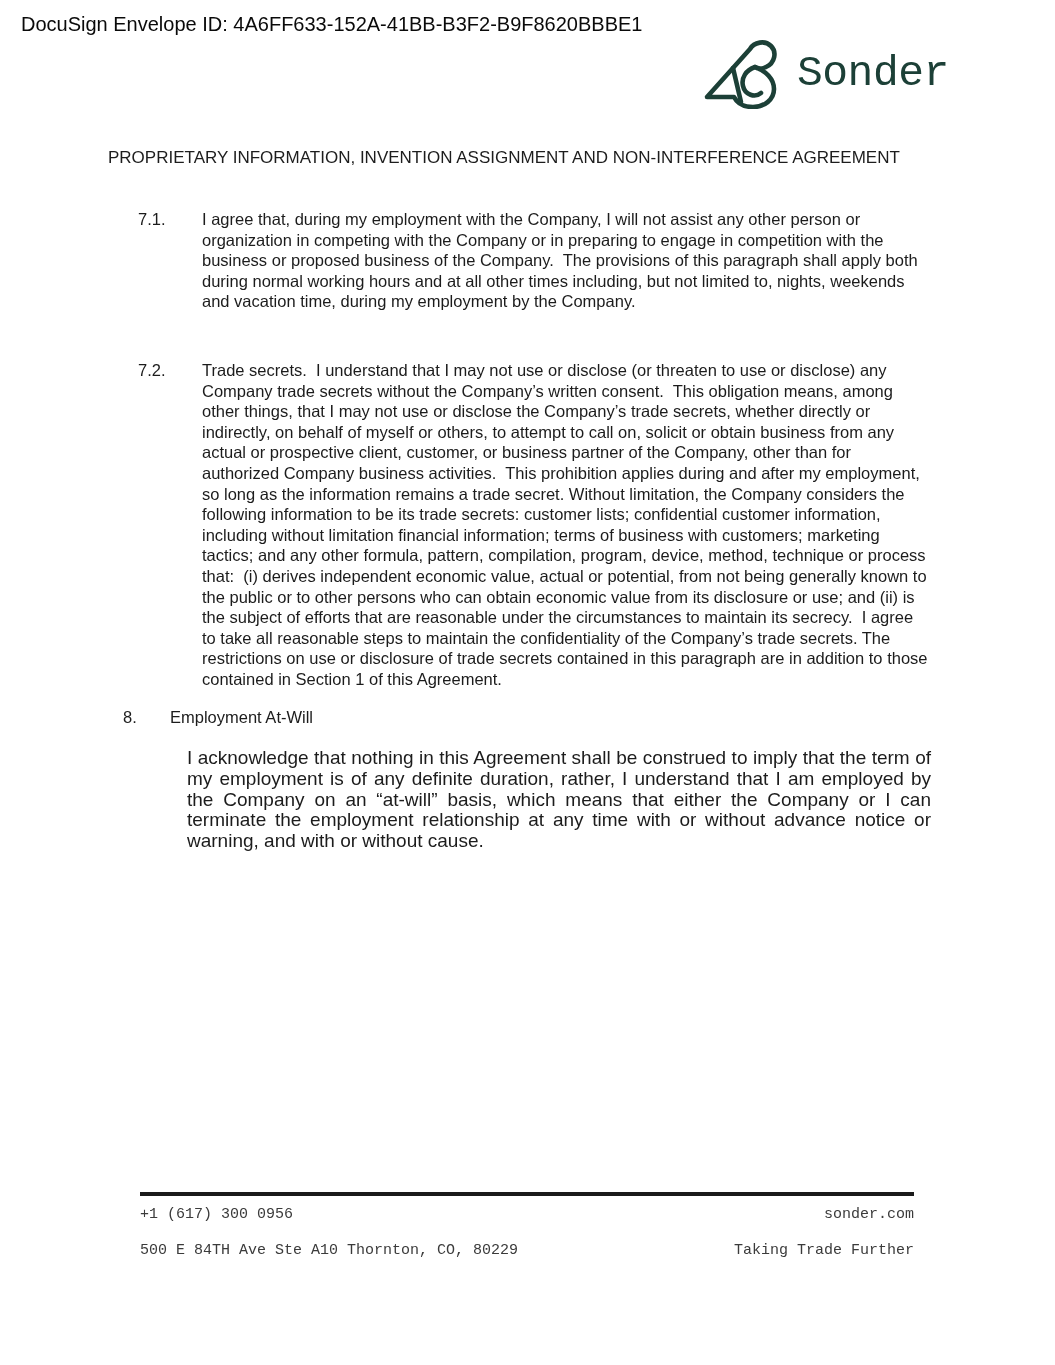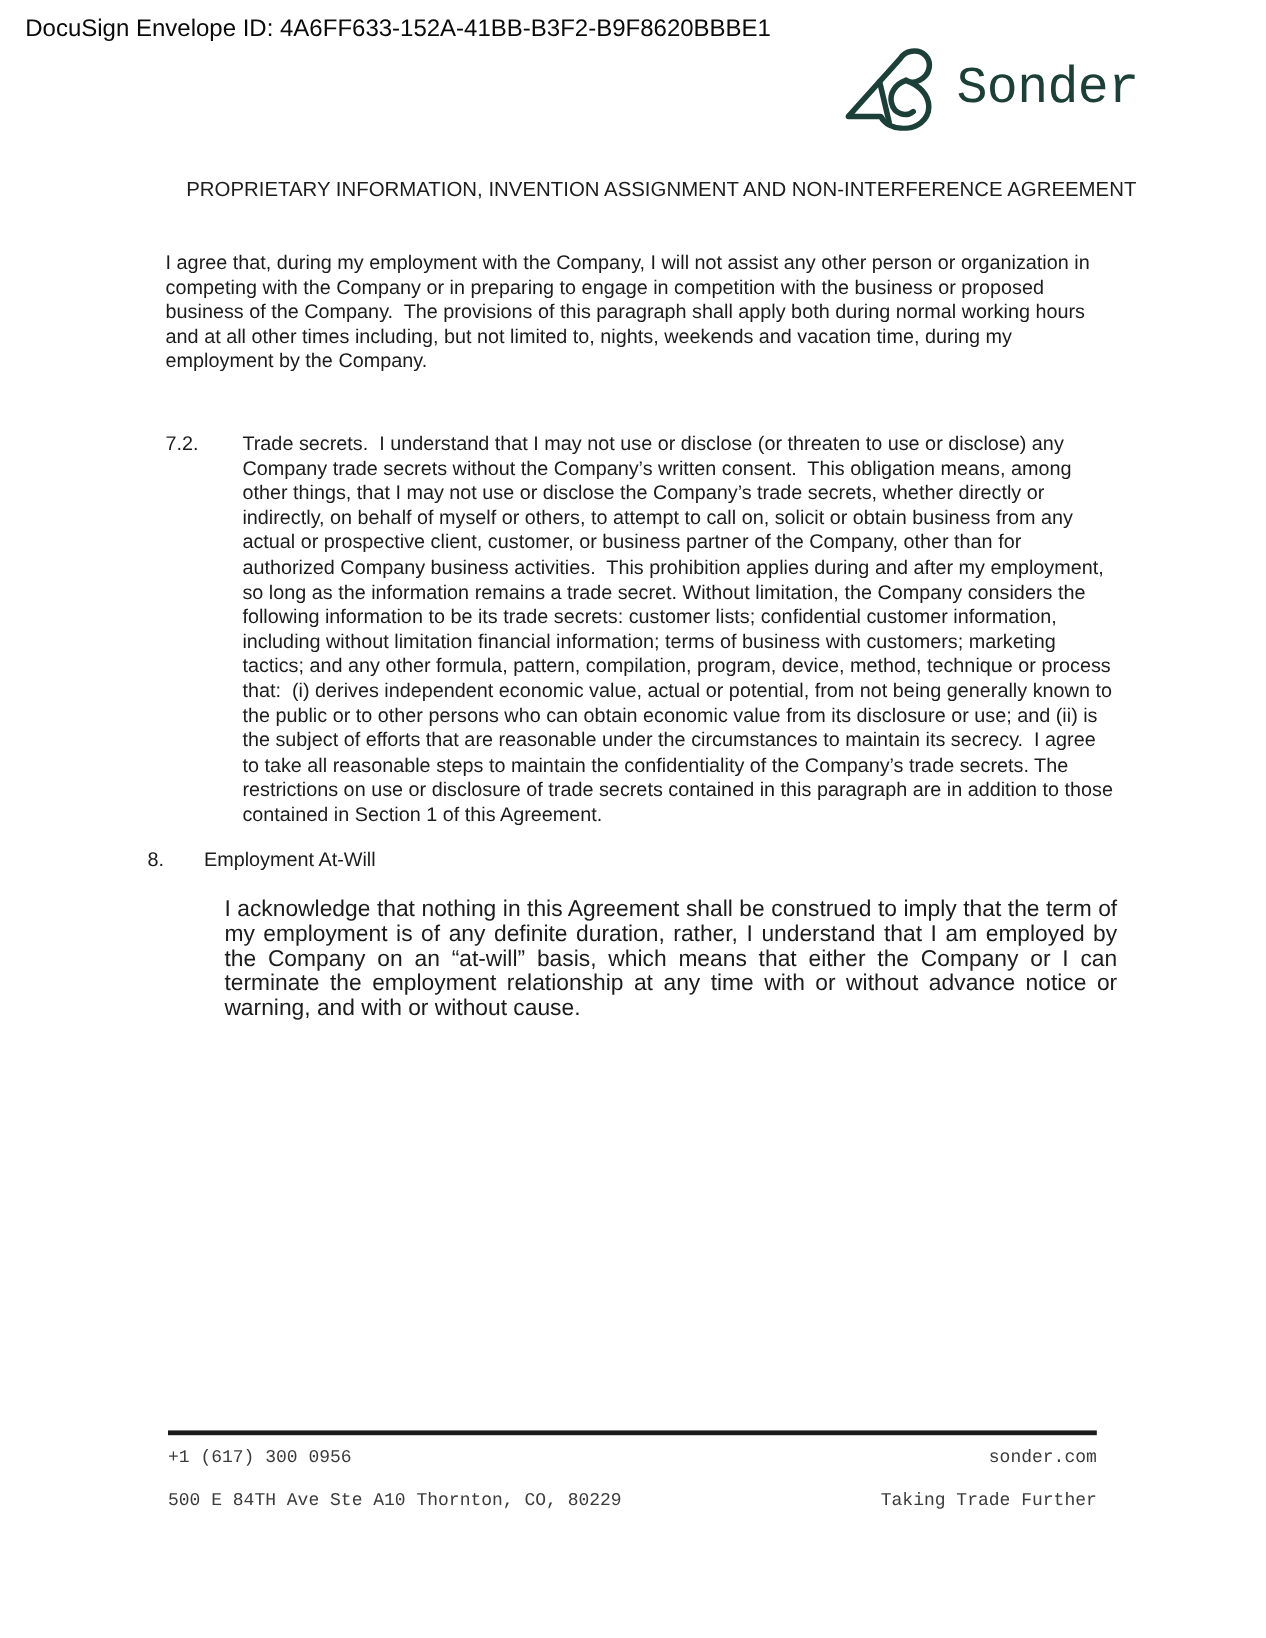"PROPRIETARY INFORMATION, INVENTION" .title { text-align: right -> left }
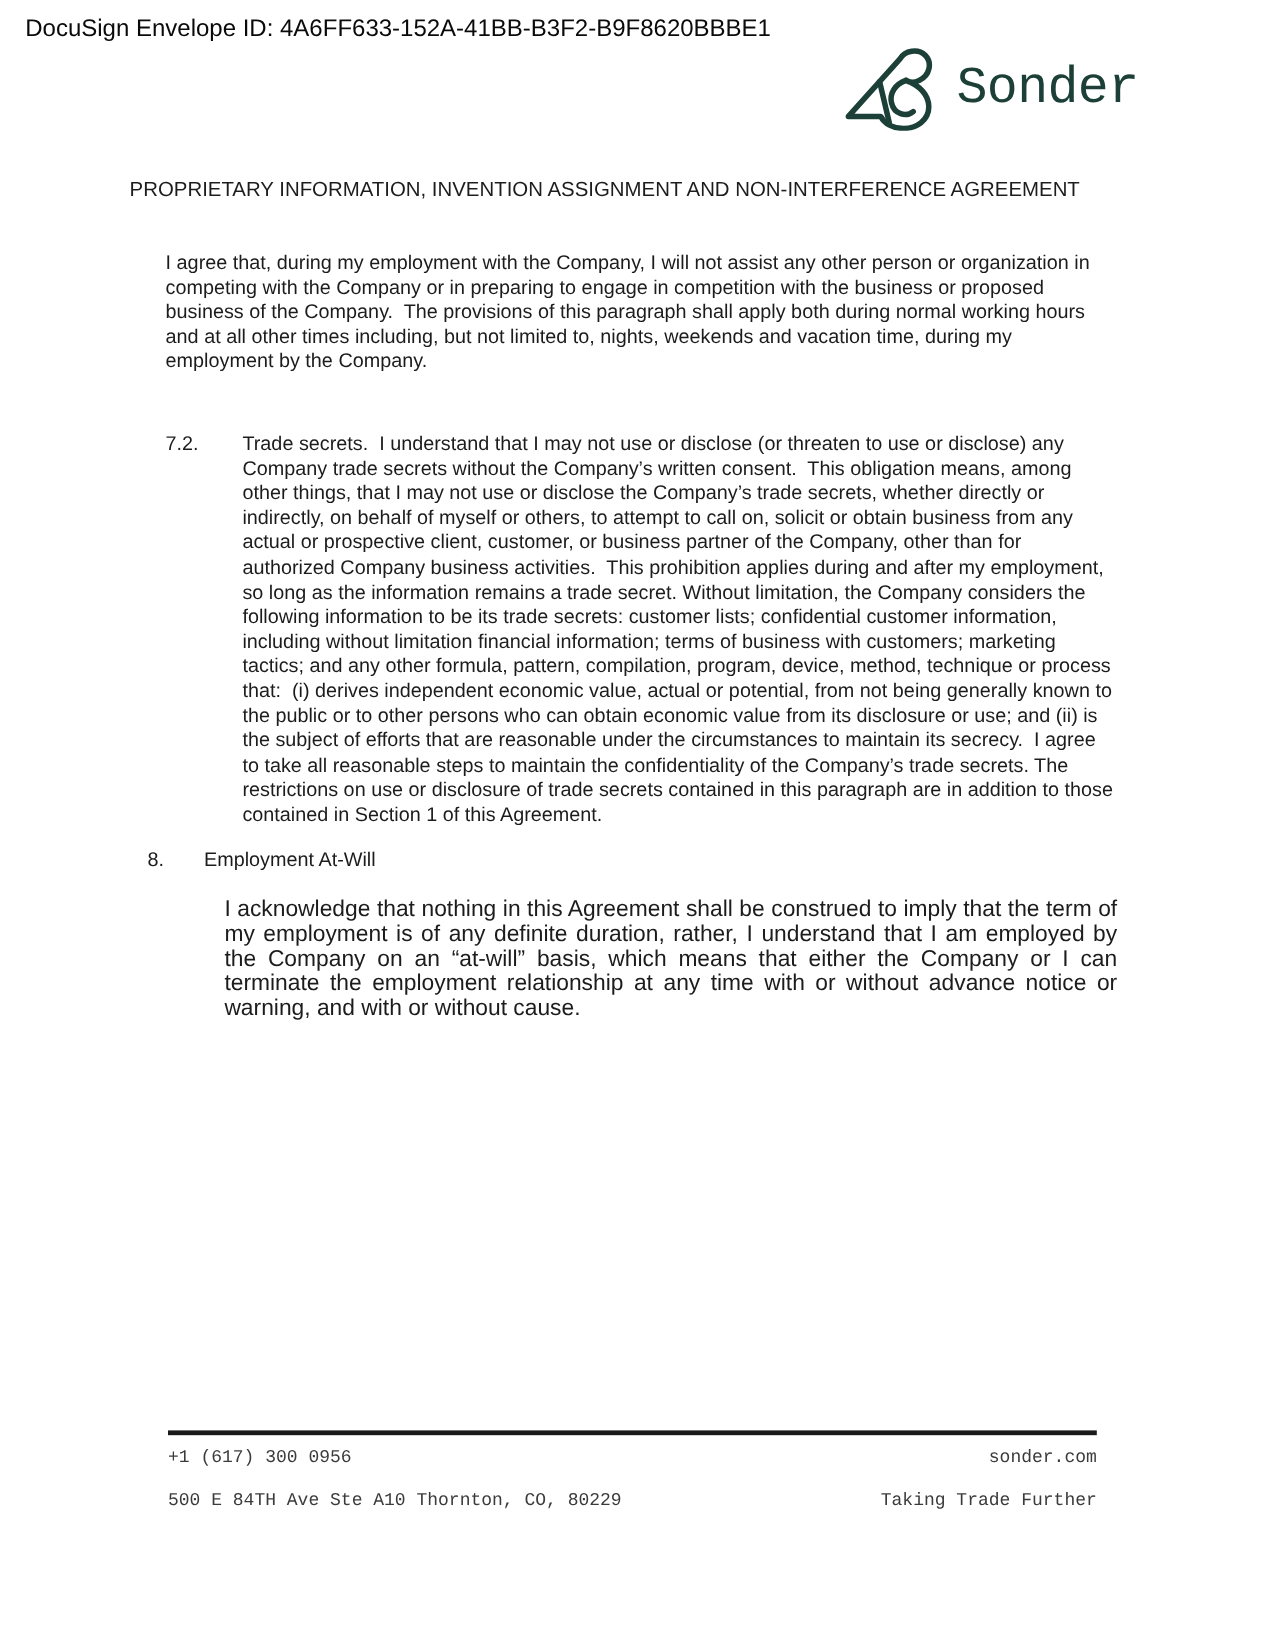"7.1." span.cnum { html: none -> <span>7.1.</span> }
